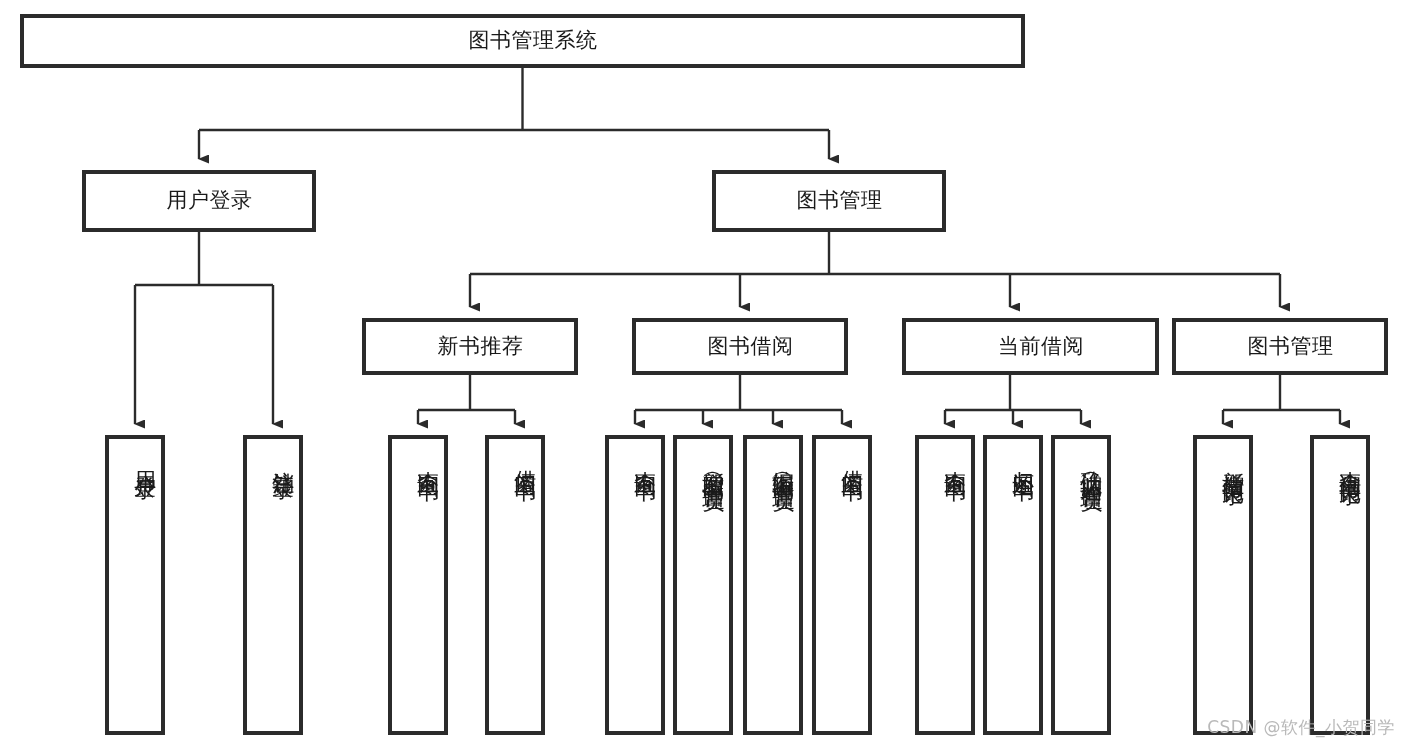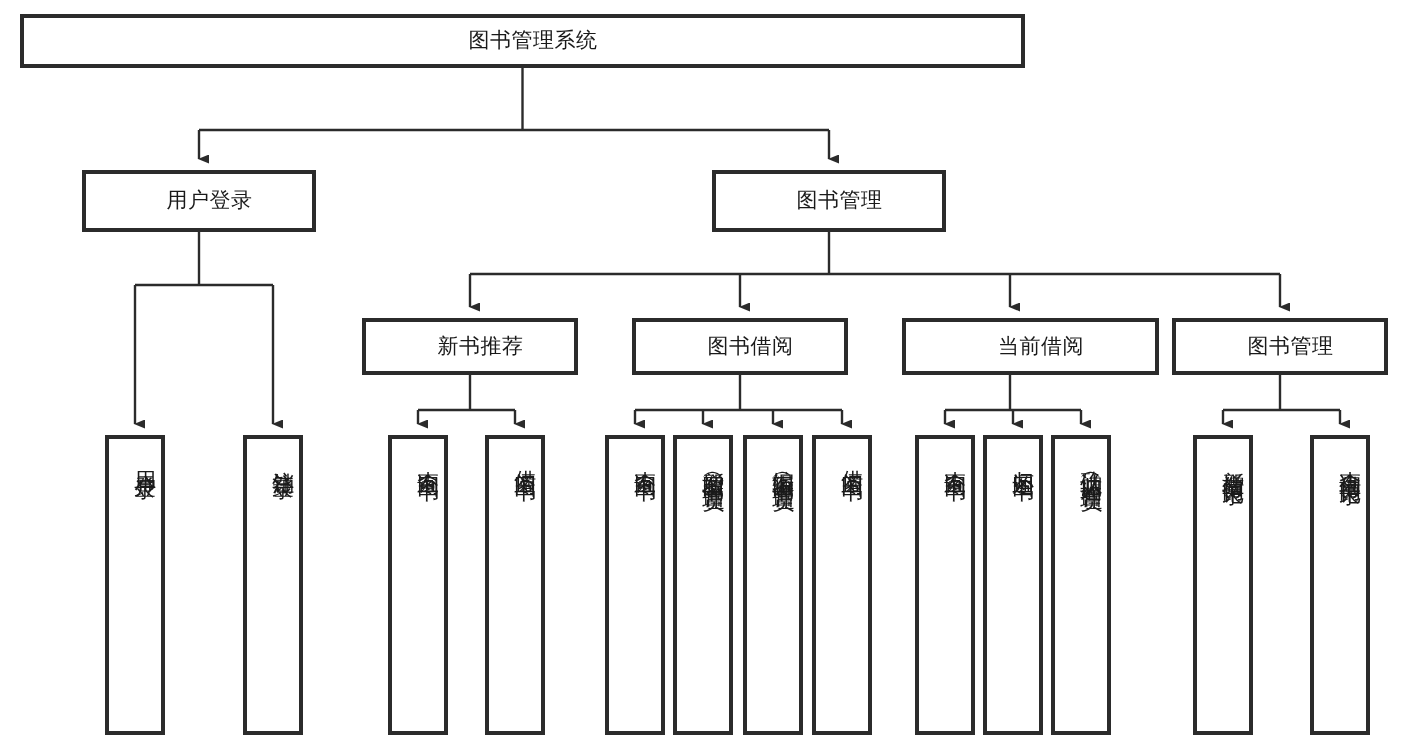"CSDN @软件_小贺同学" div { html: none -> <div>CSDN @软件_小贺同学</div> }
